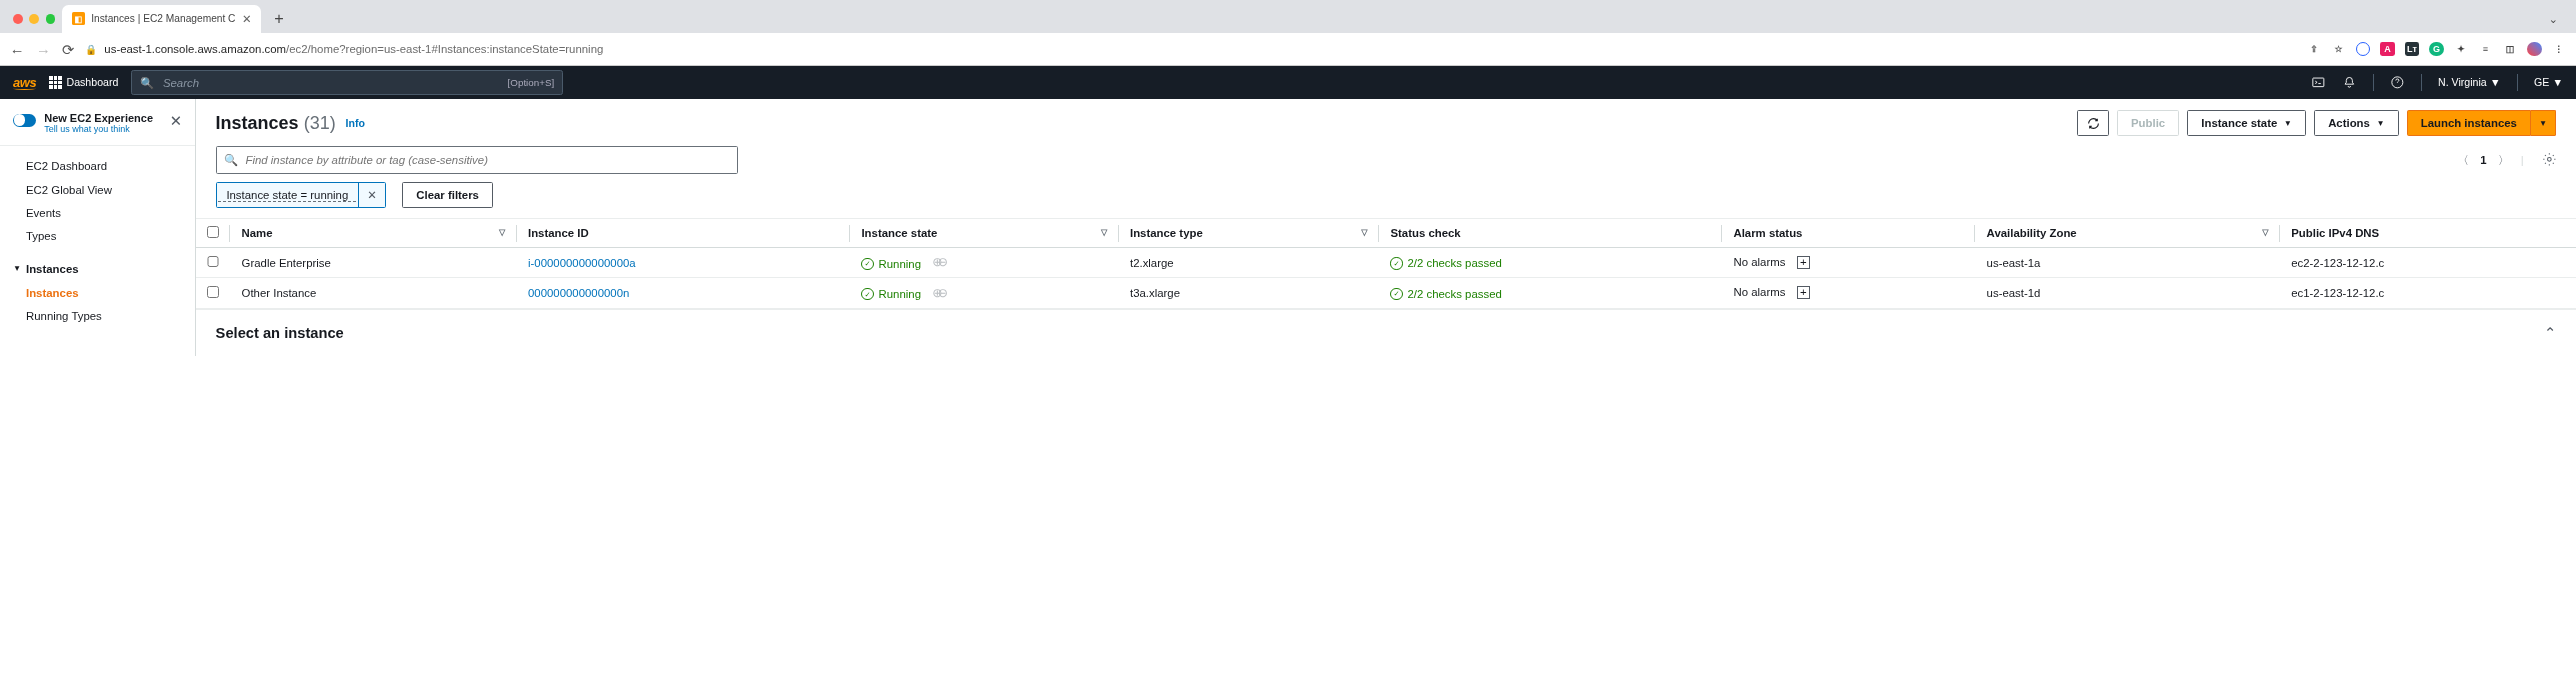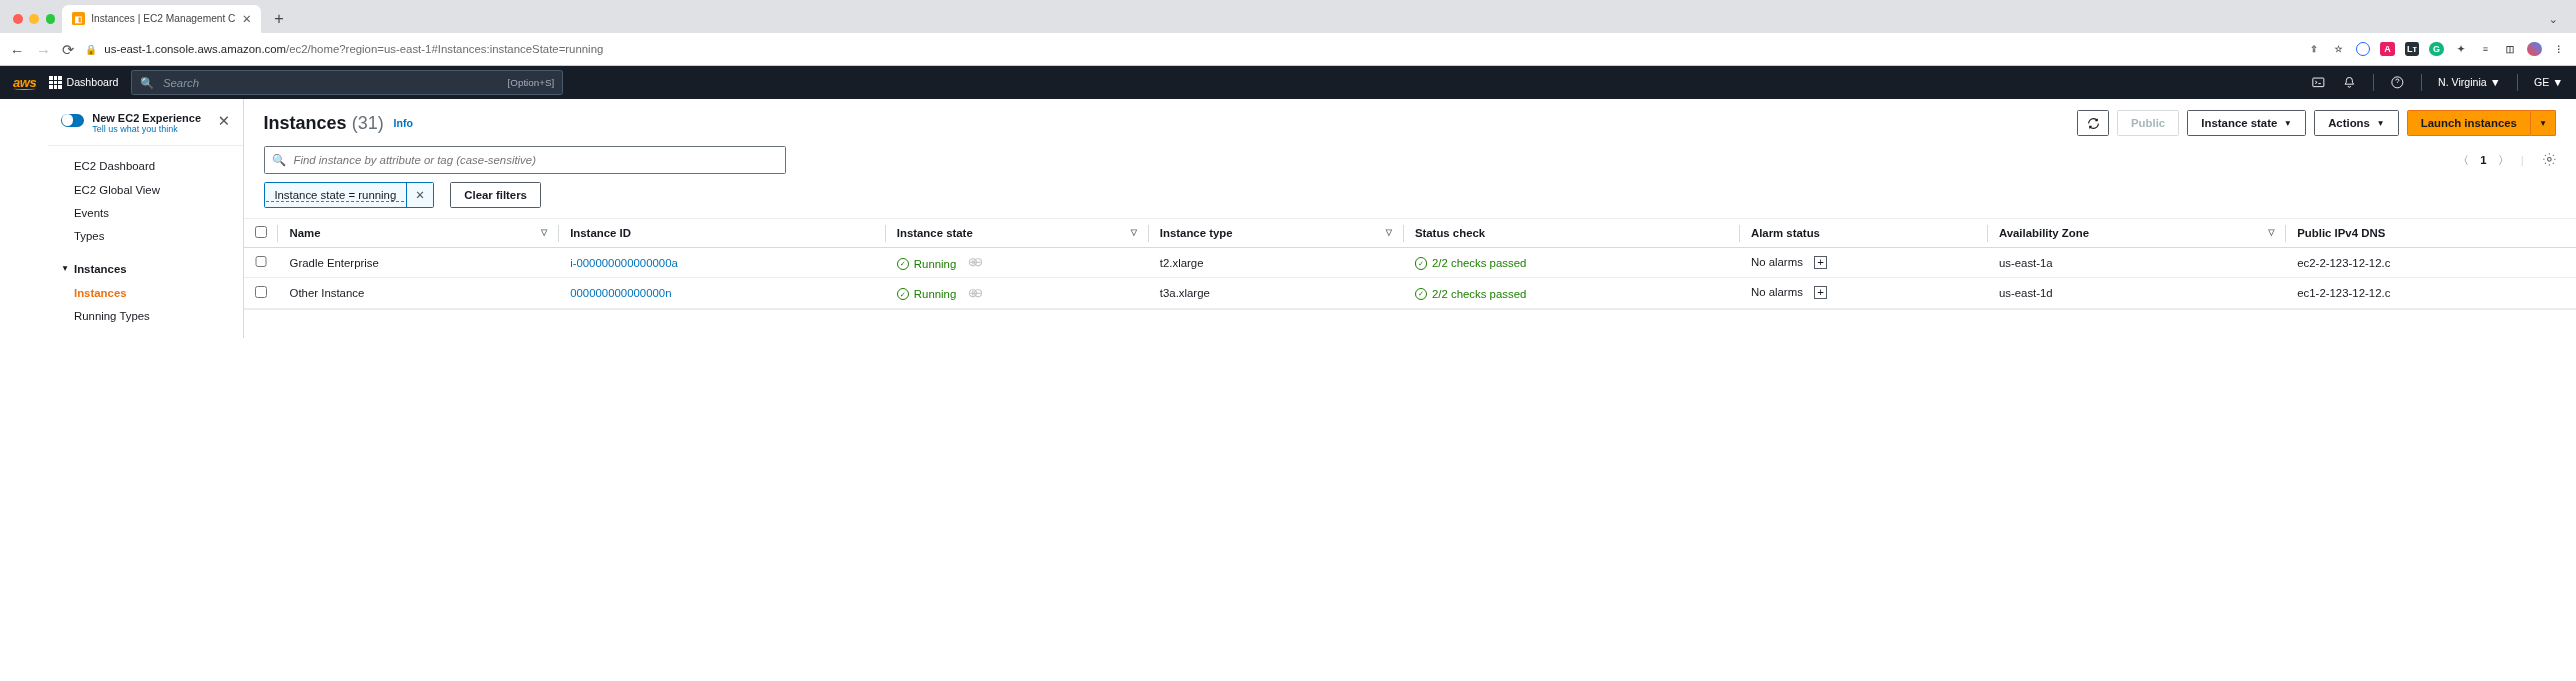"New EC2 Experience" .layout { margin-left: 48px -> none }
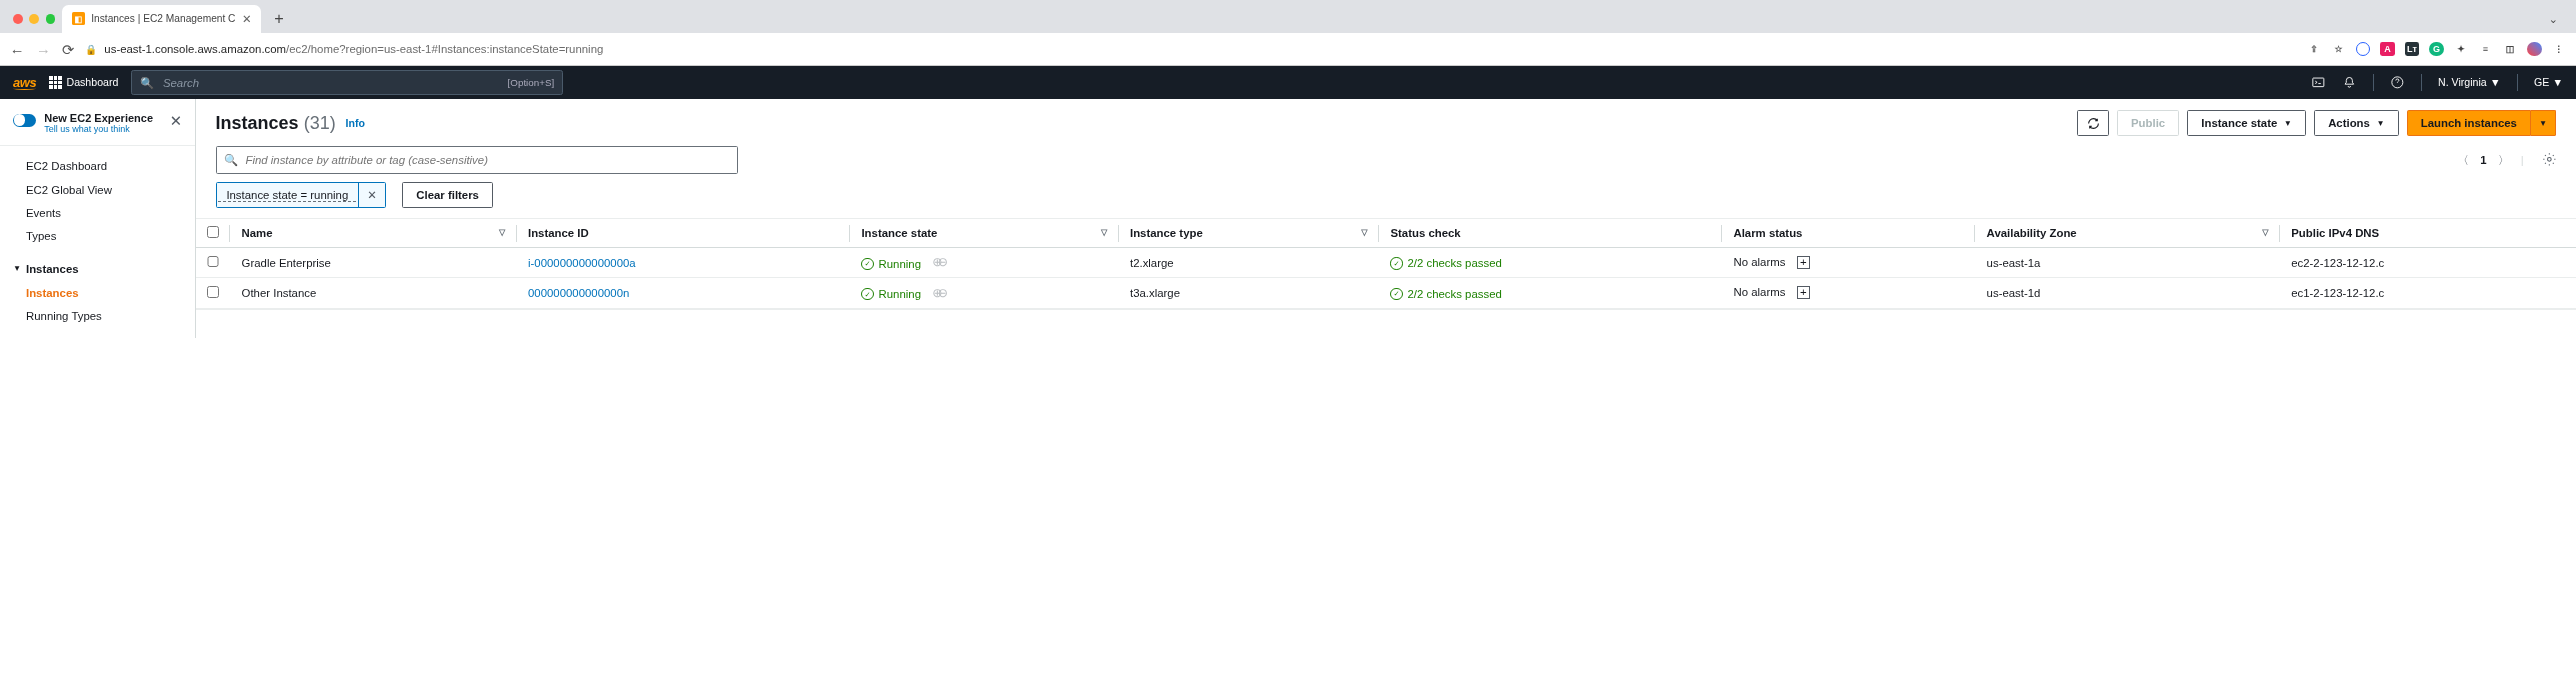"Select an instance" div.detail-panel { html: none -> <div> <span>Select an instance</span> <span>⌃</span> </div> }
